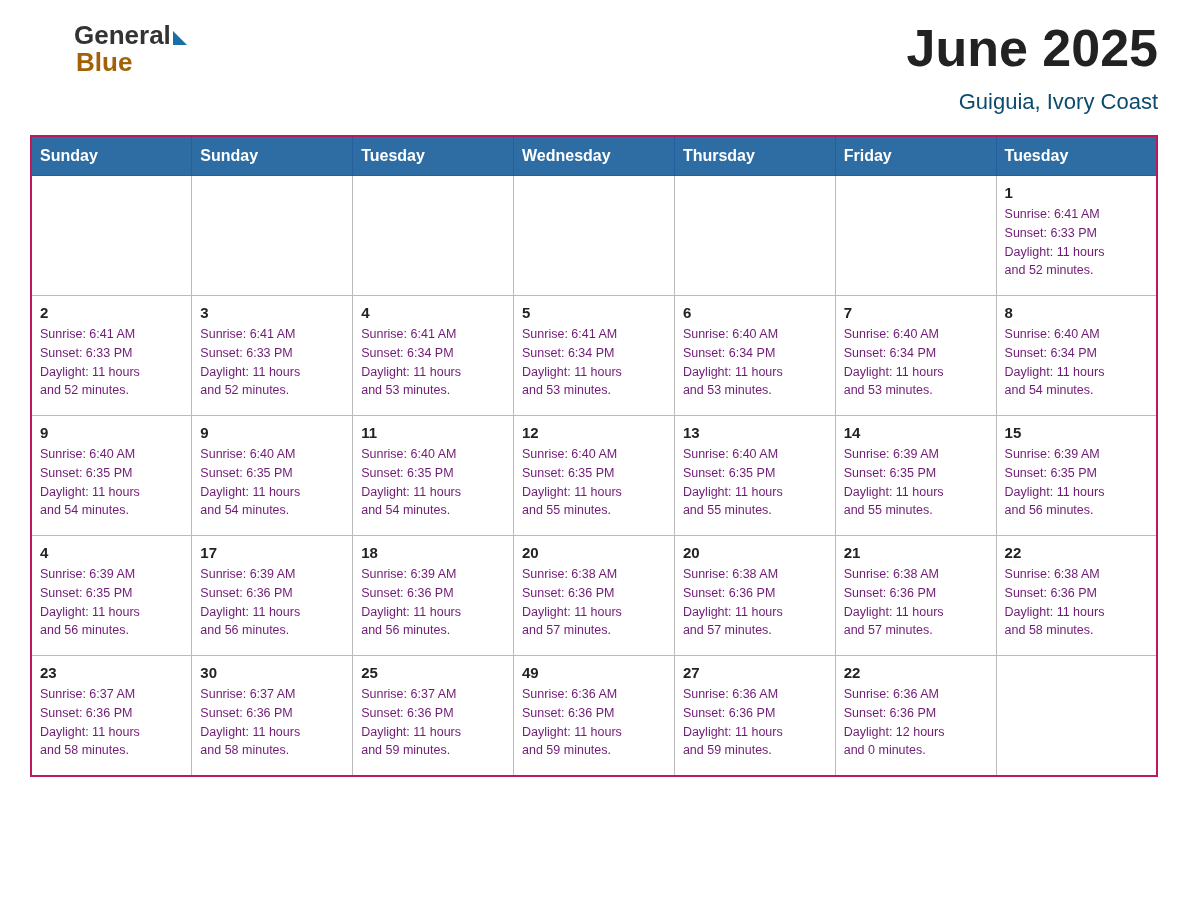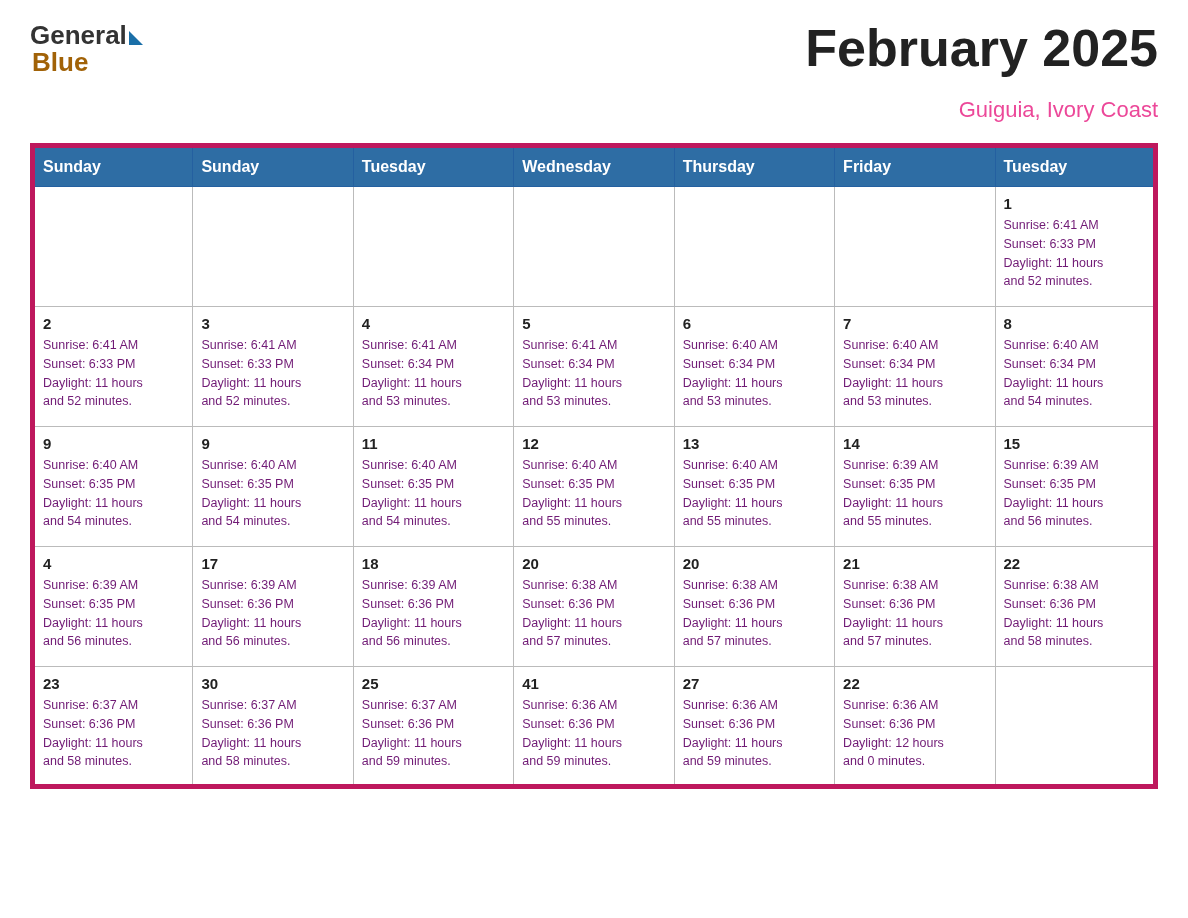"General" .logo { margin-left: none -> 44px }
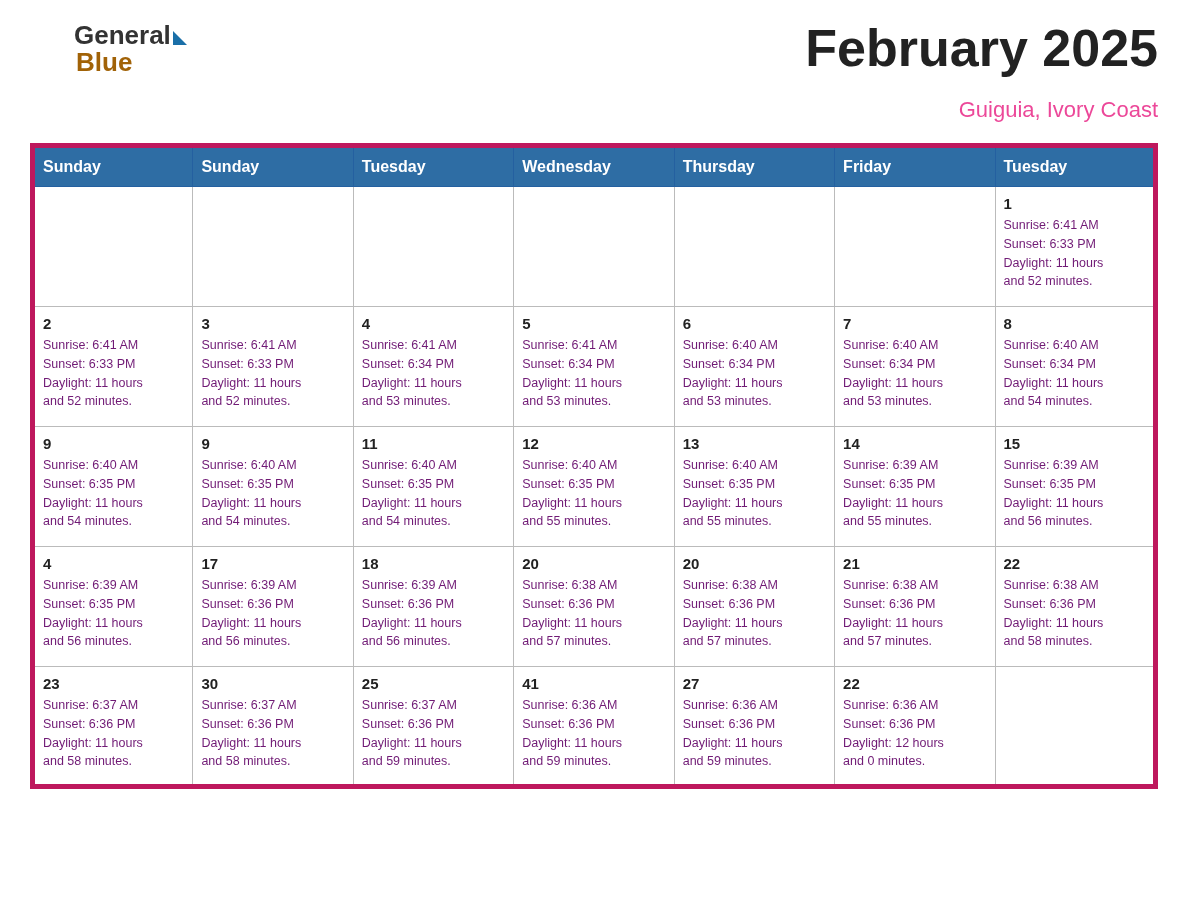"February 2025" div.month-title { text: February -> June }
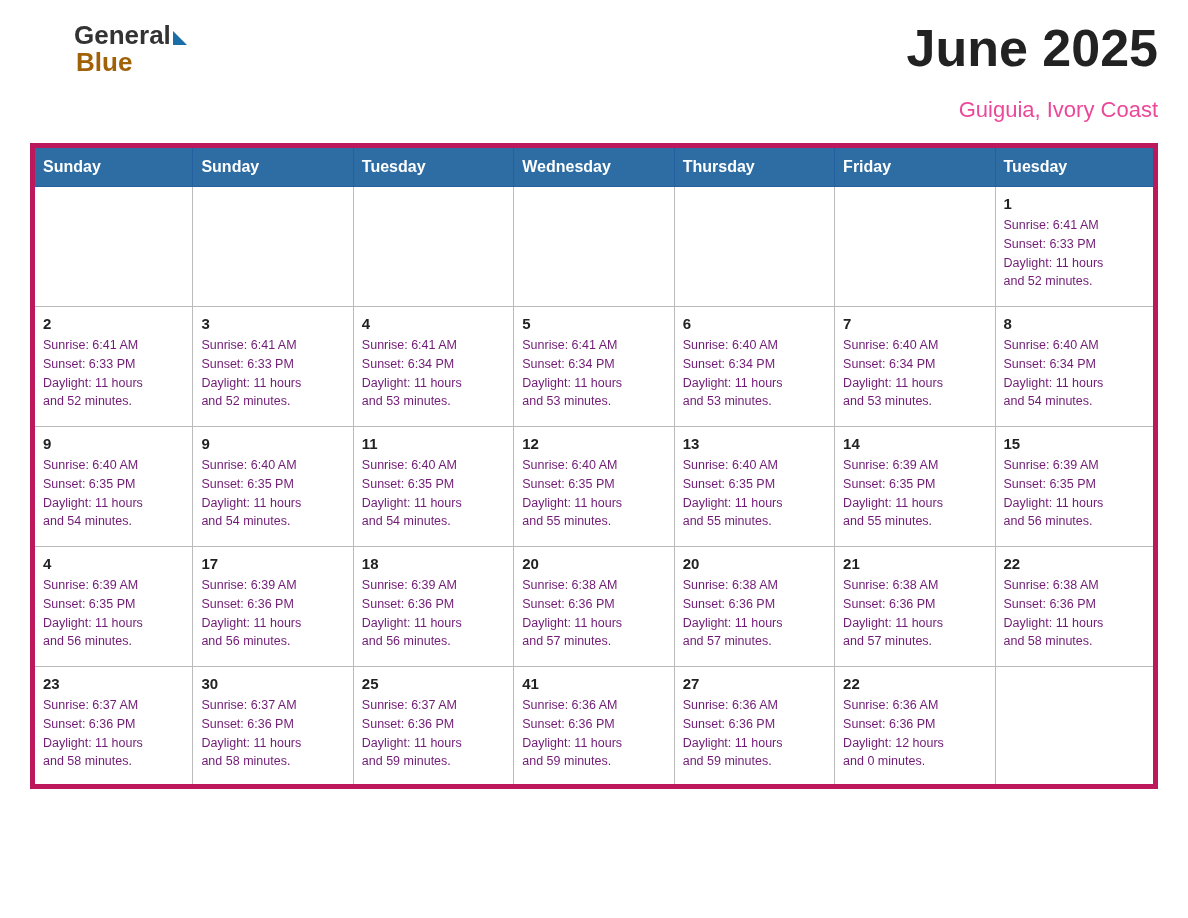"Guiguia, Ivory Coast" .location { color: #ec4899 -> #0c4a6e; margin-top: 20px -> 12px }
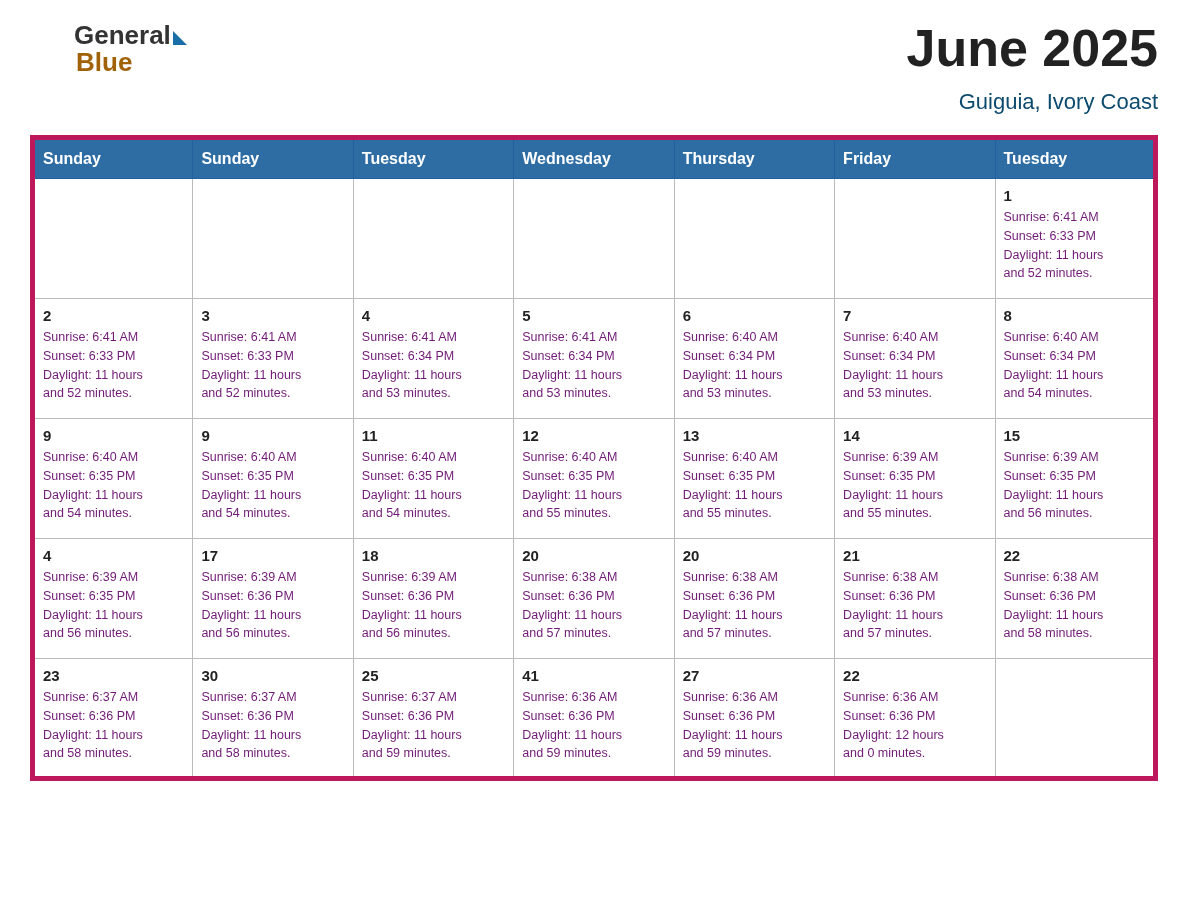"Sunday" .calendar { border: 5px solid #be185d -> 2px solid #be185d }
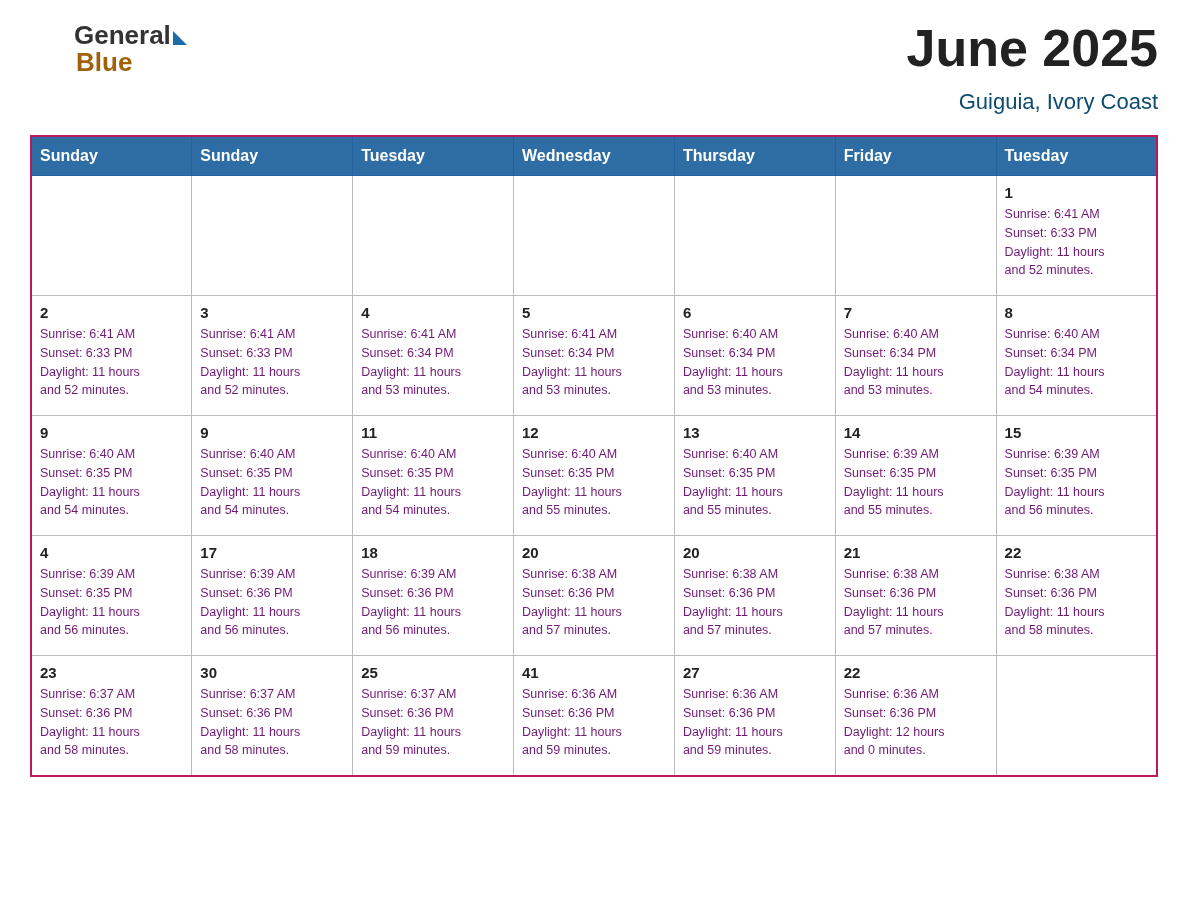"41" div.day-number { text: 41 -> 49 }
